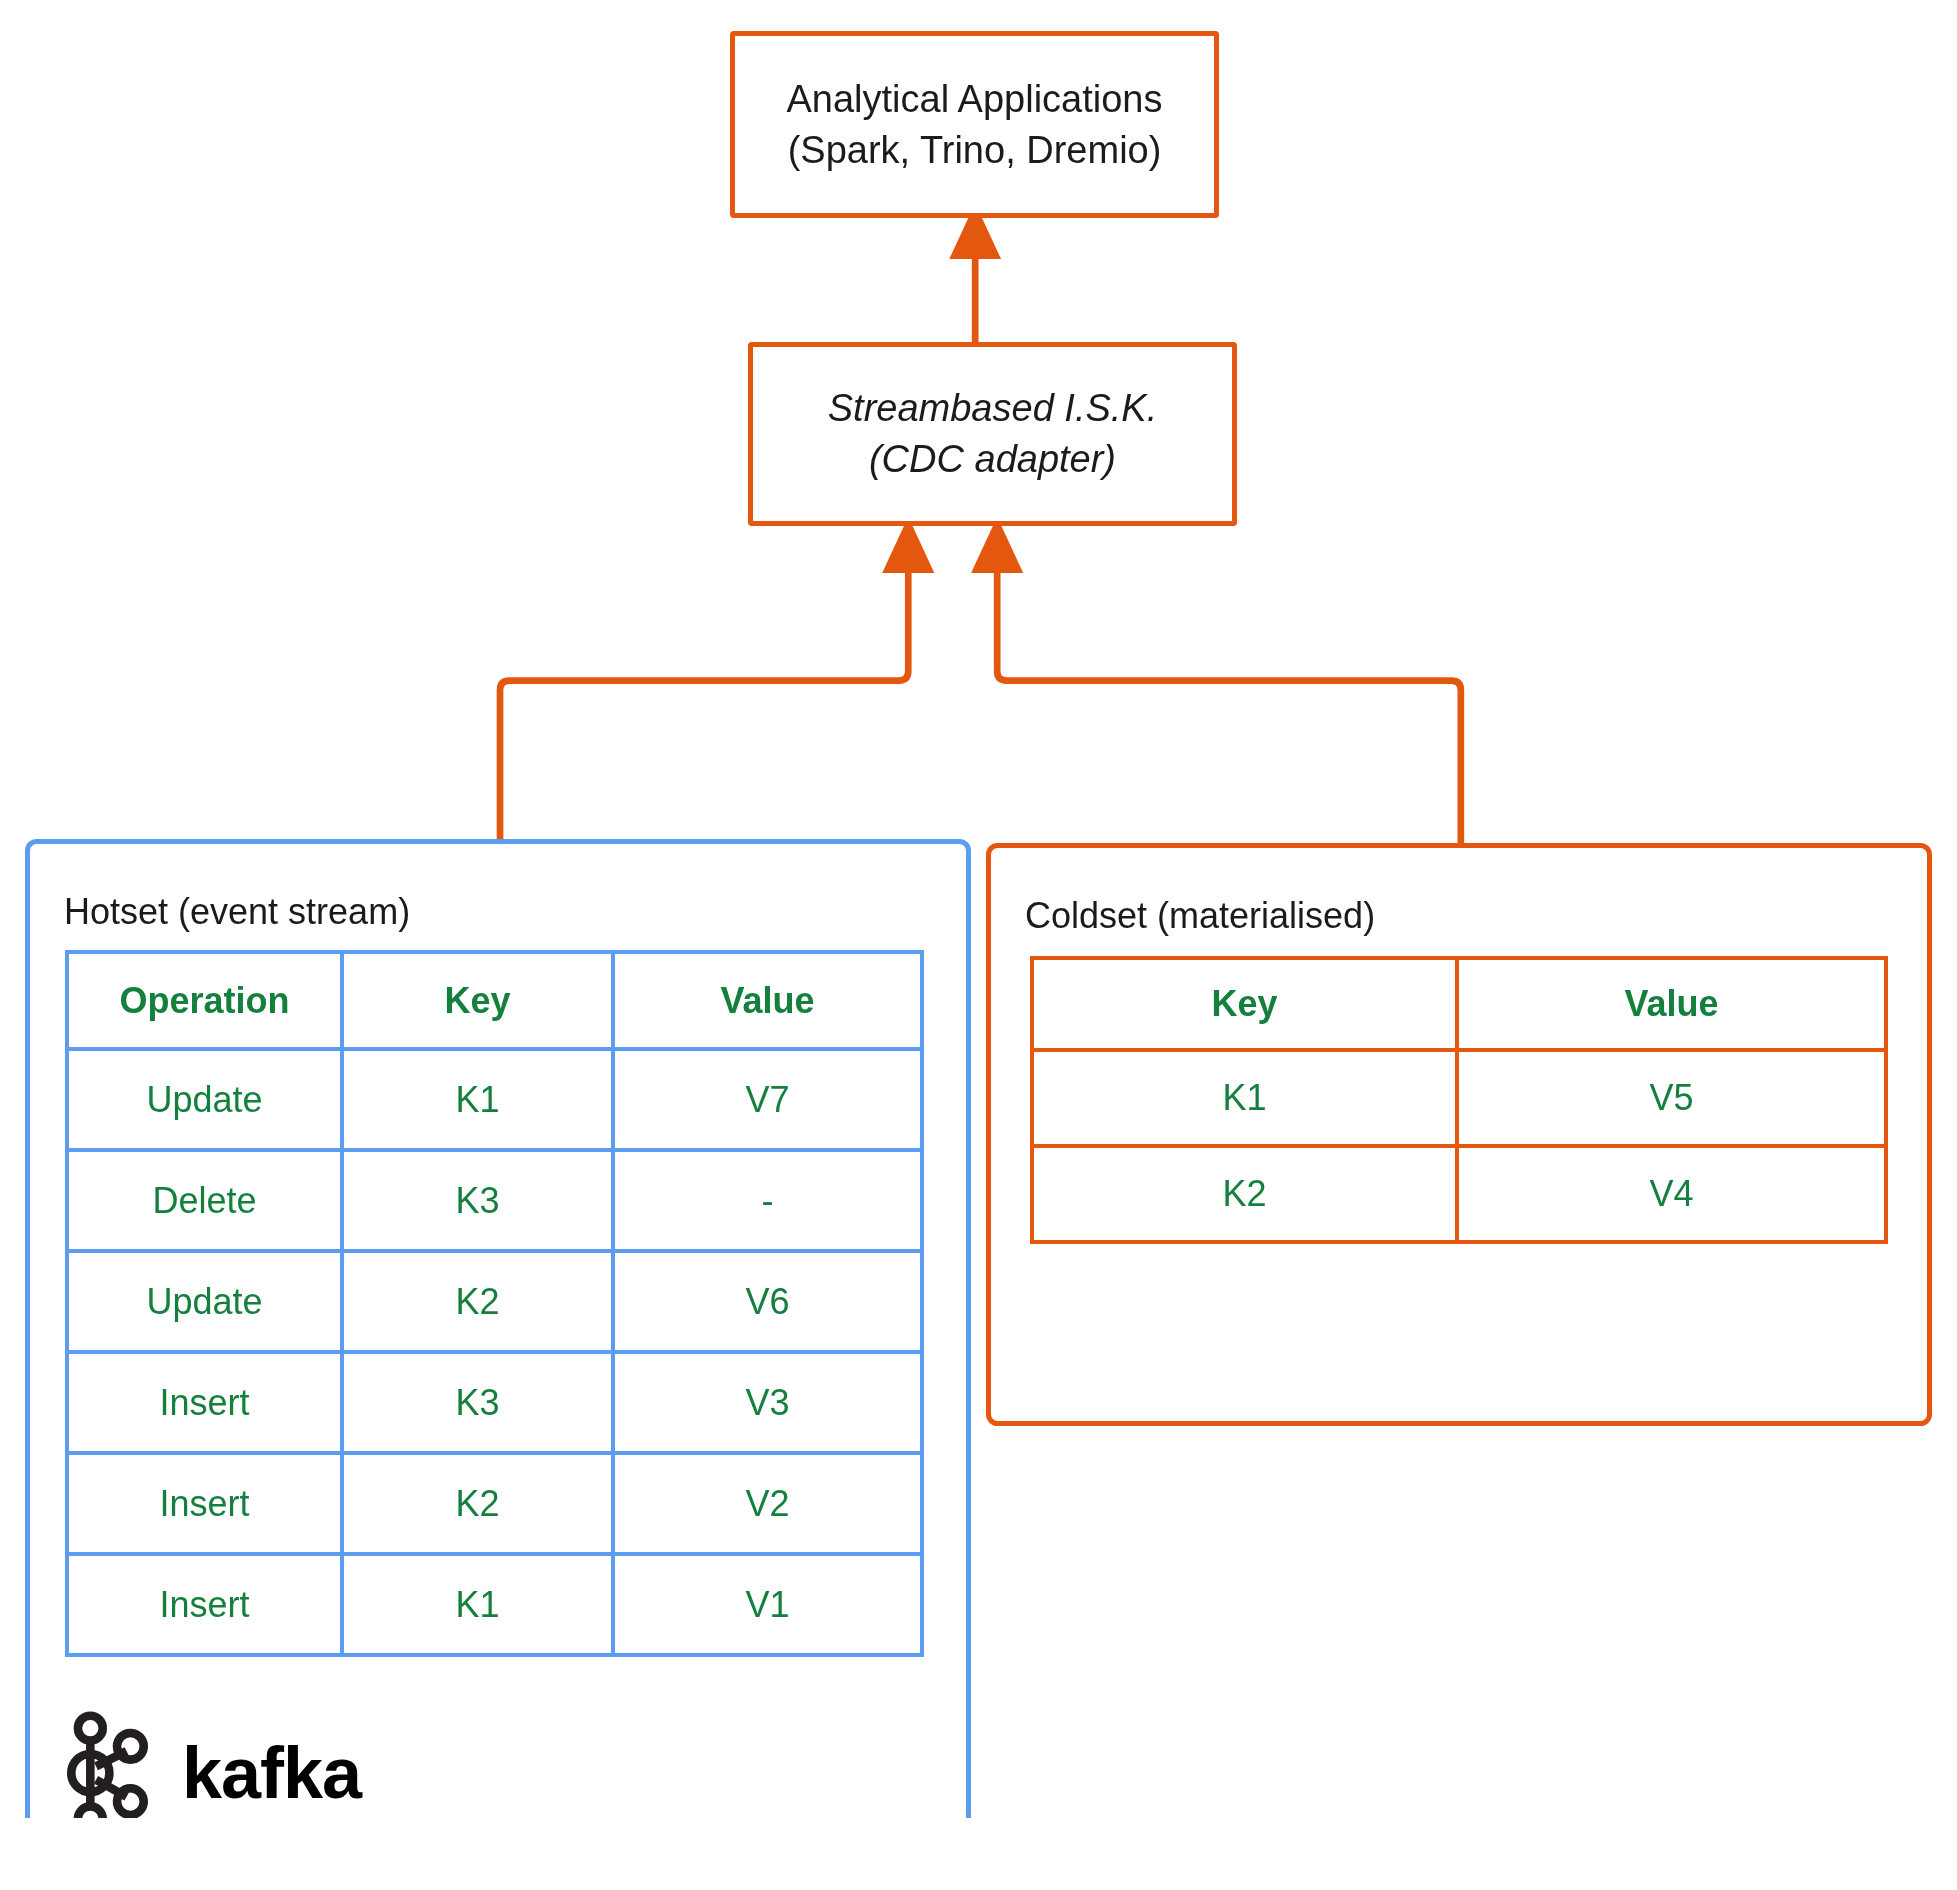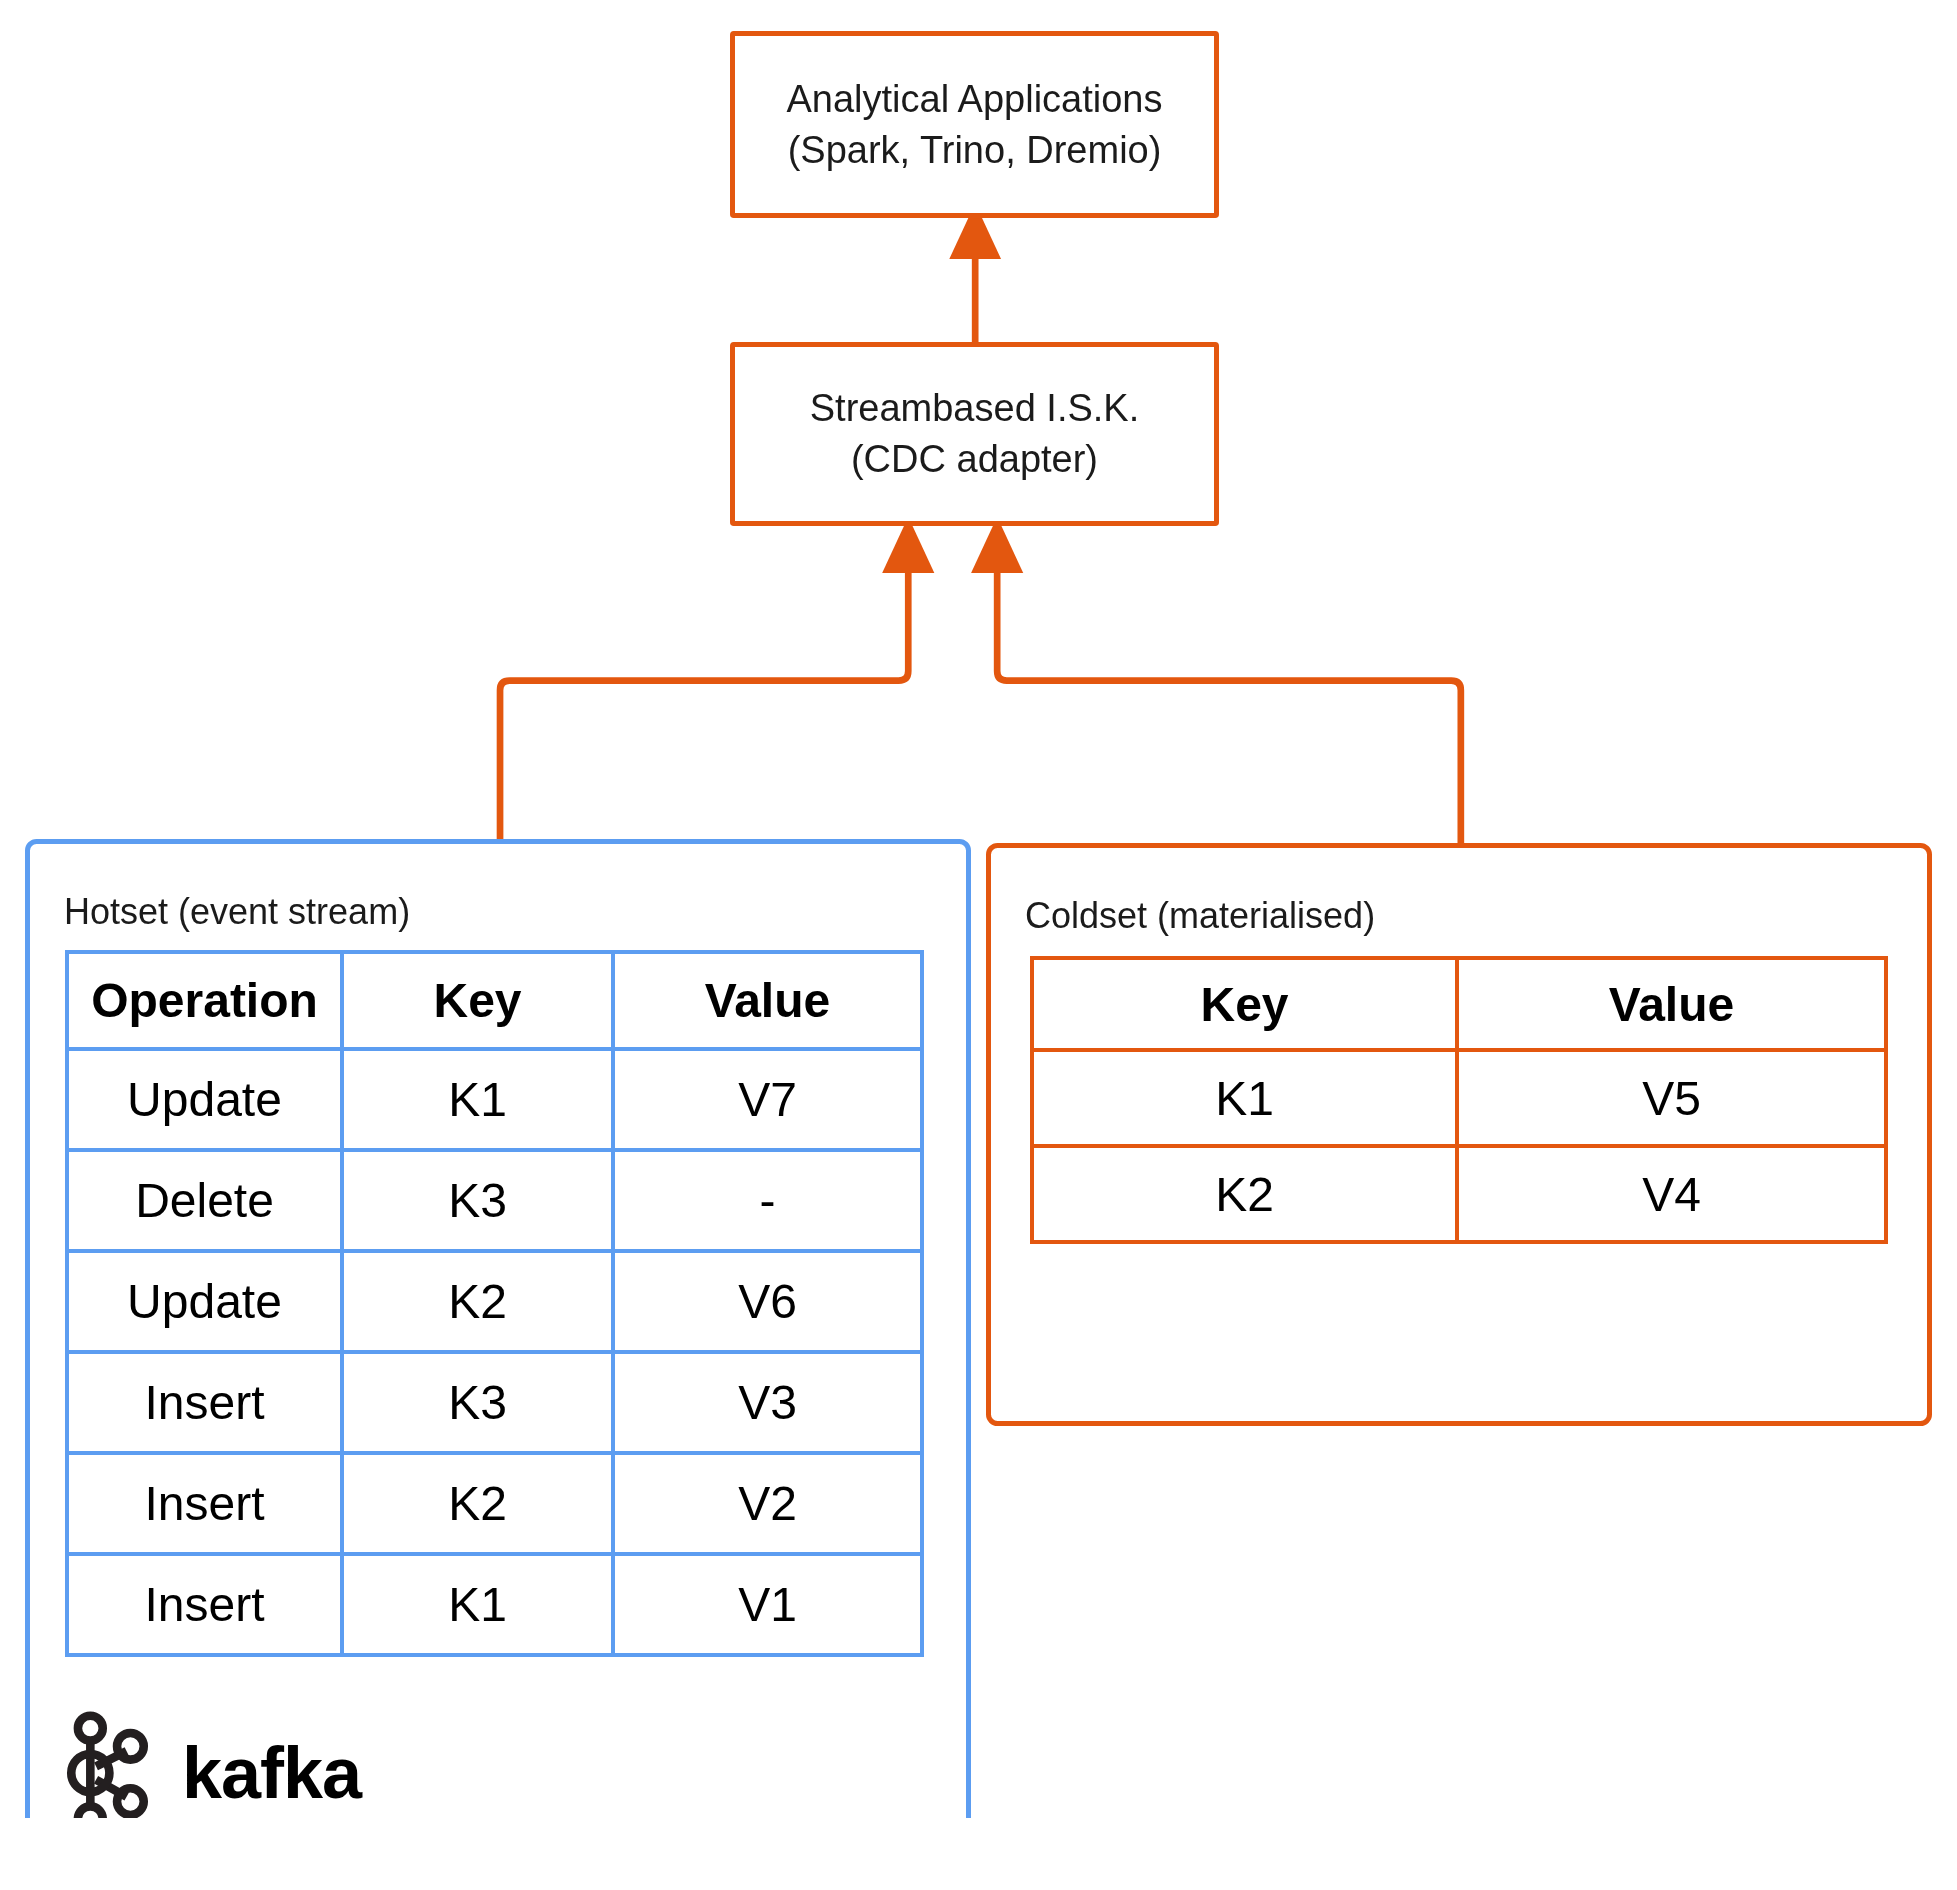"Streambased I.S.K." #streambased-isk { font-style: none -> italic; left: 730px -> 748px }
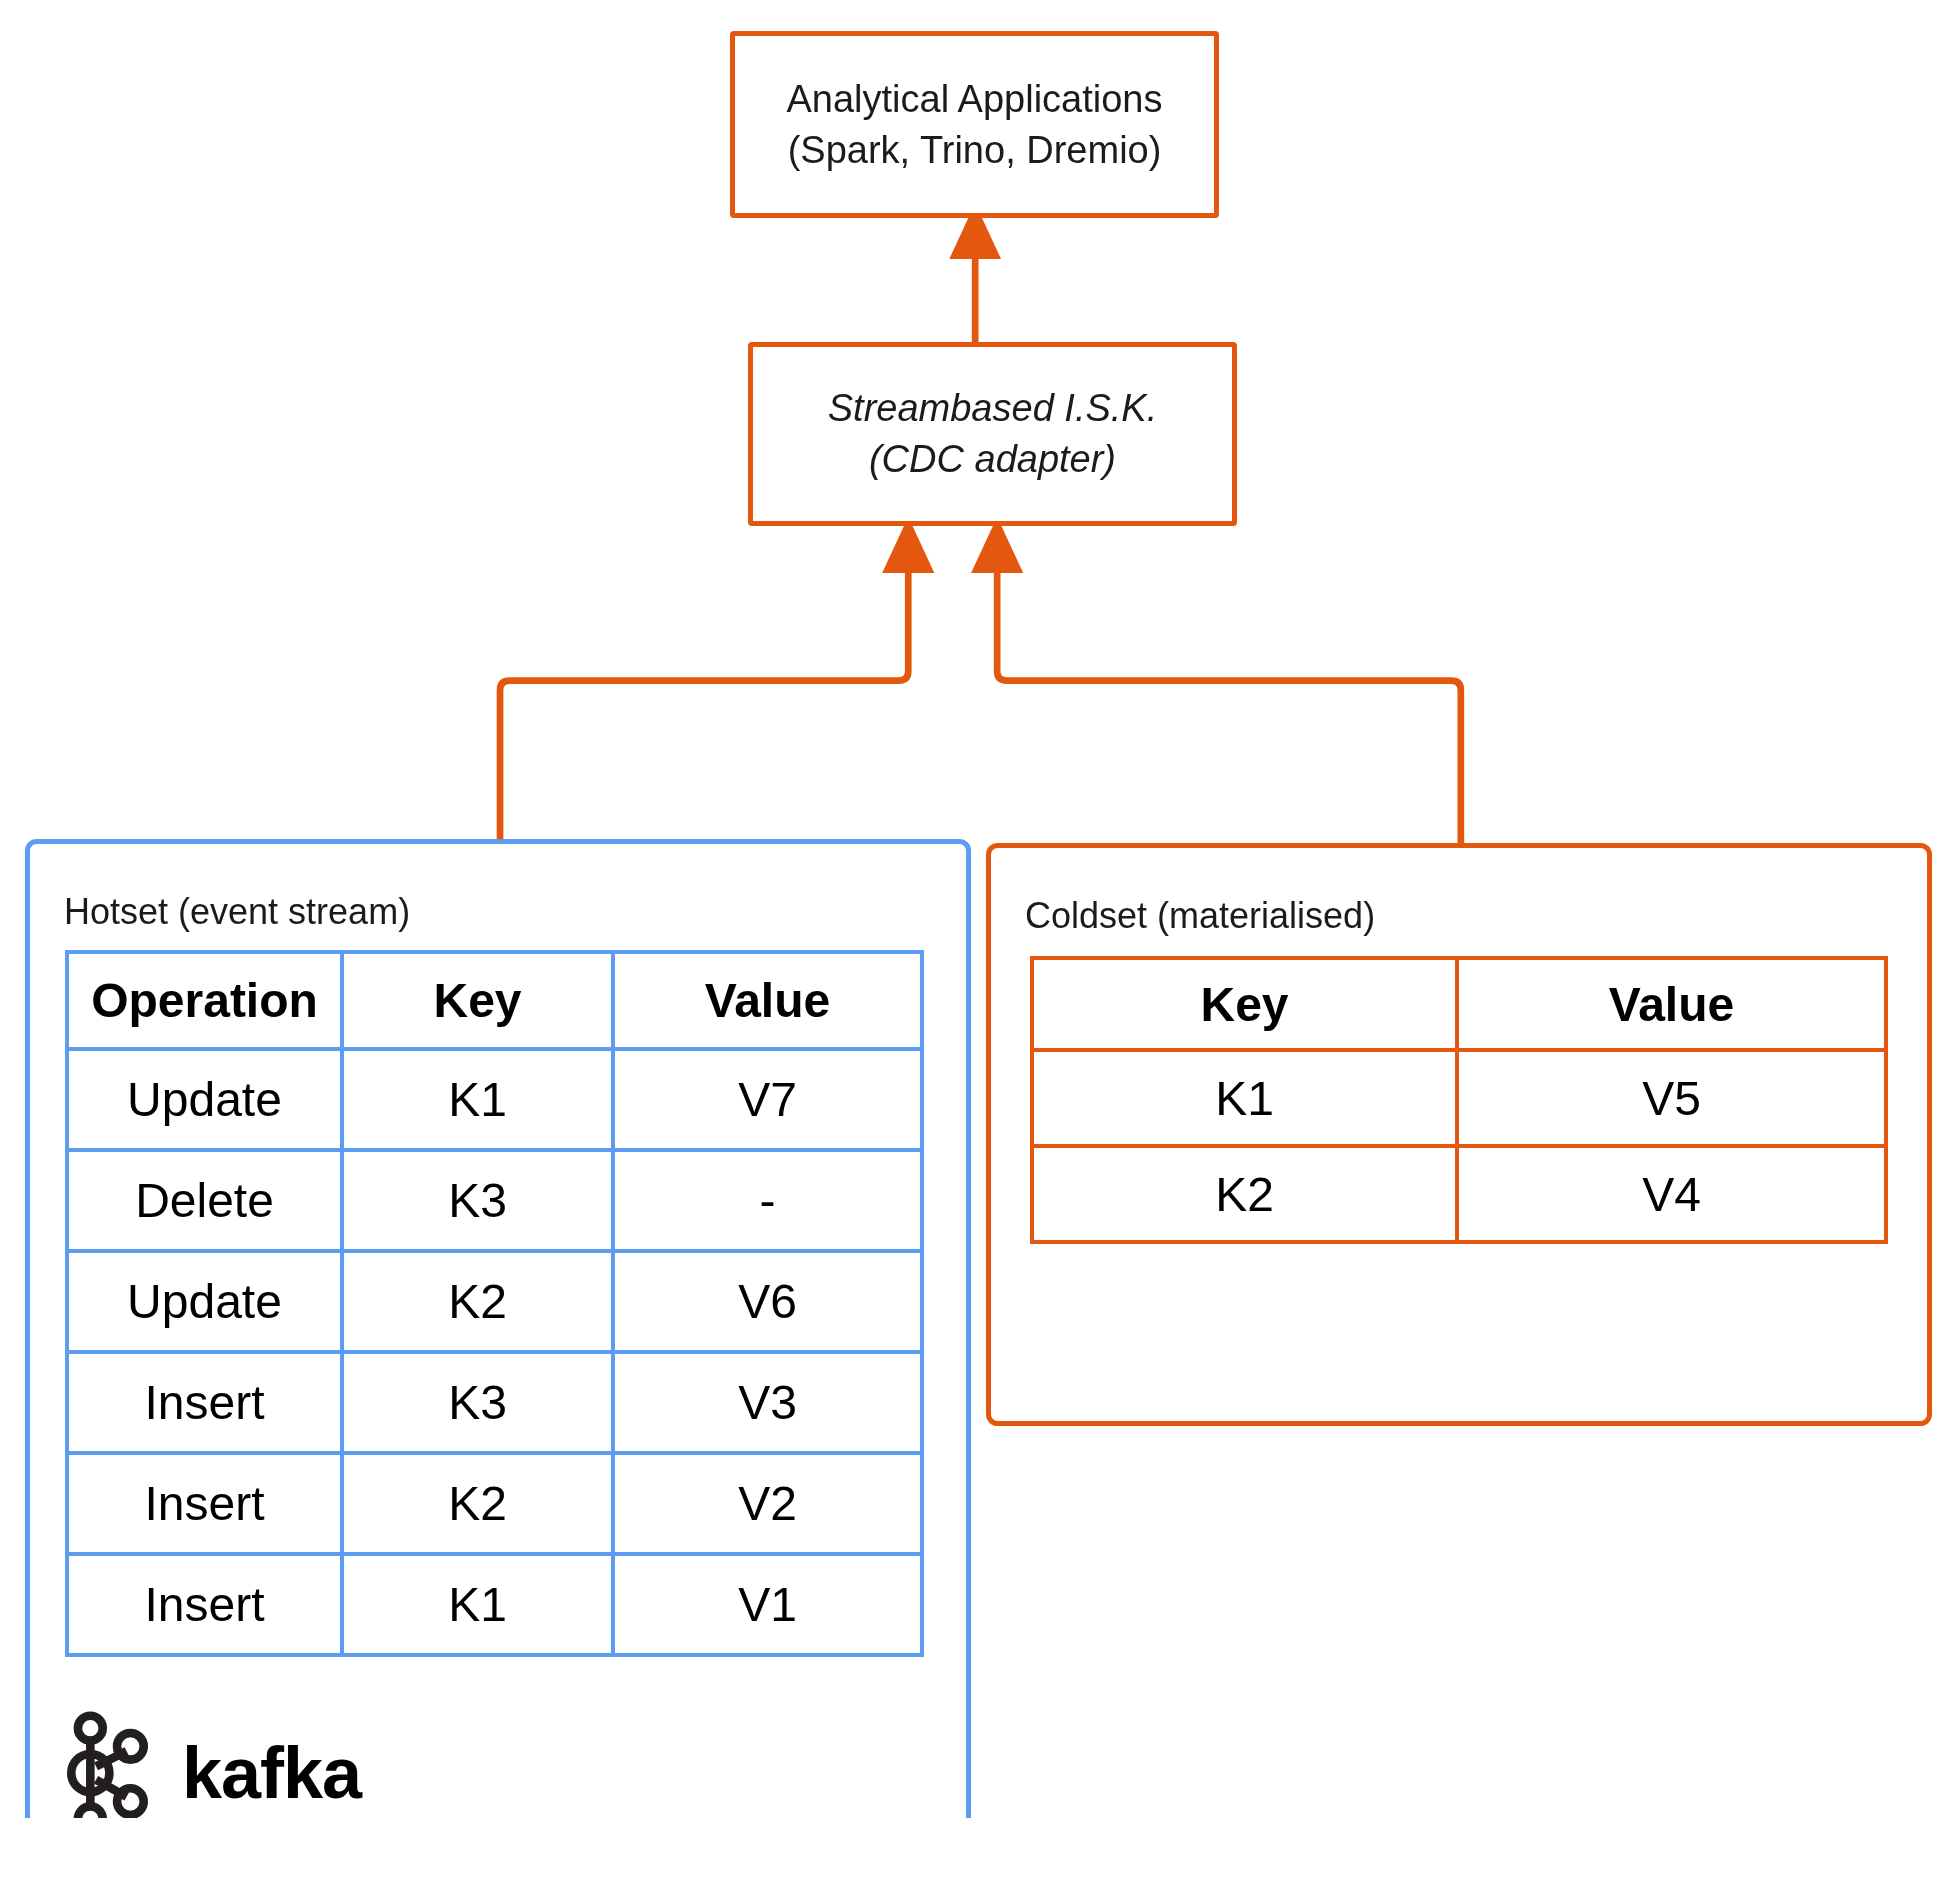"Operation" .data-table td { color: #000000 -> #15803d; font-size: 48px -> 36px }
